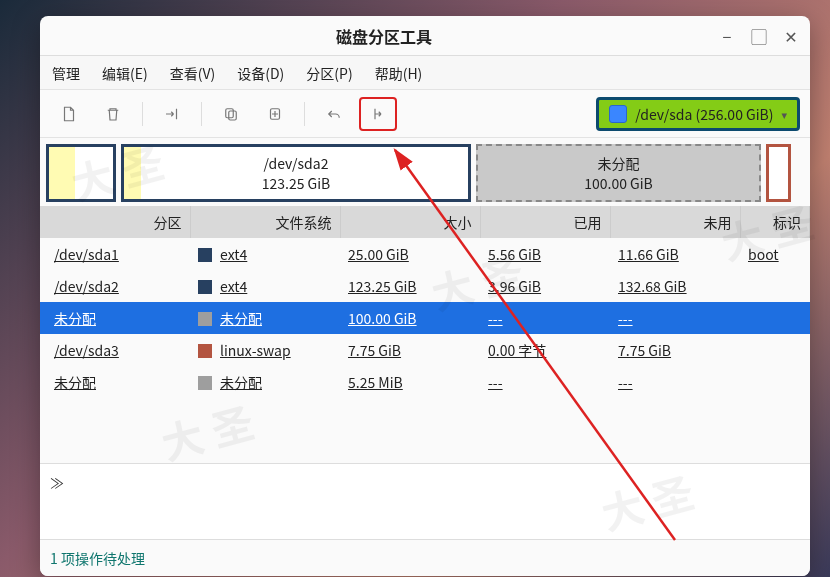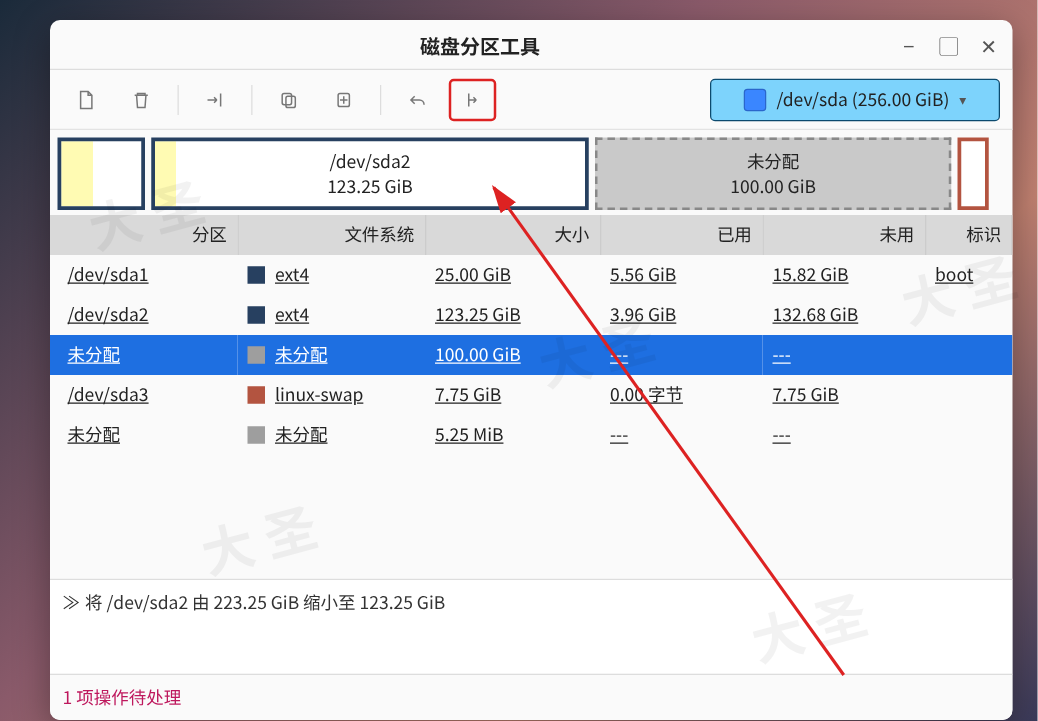"管理" div.menubar { html: none -> <div> <div>管理</div> <div>编辑(E)</div> <div>查看(V)</div> <div>设备(D)</div> <div>分区(P)</div> <div>帮助(H)</div> </div> }
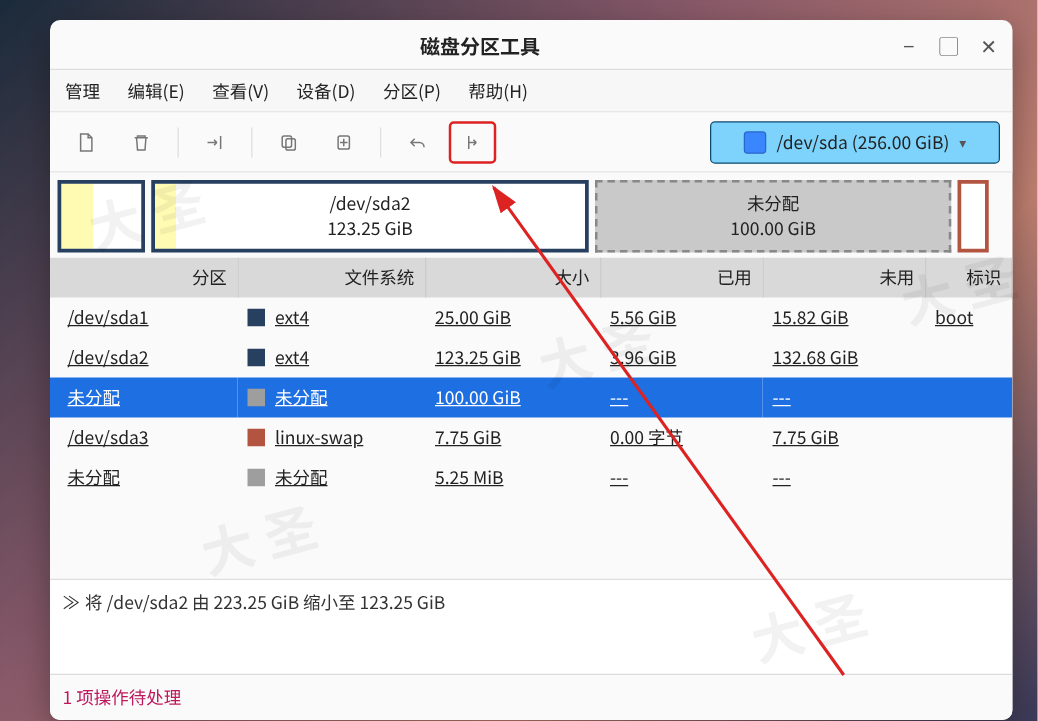"/dev/sda (256.00 GiB)" .disk-selector { background: #7dd3fc -> #84cc16; border: 1px solid #0c4a6e -> 3px solid #0c4a6e; padding: 0 26px -> 0 10px }
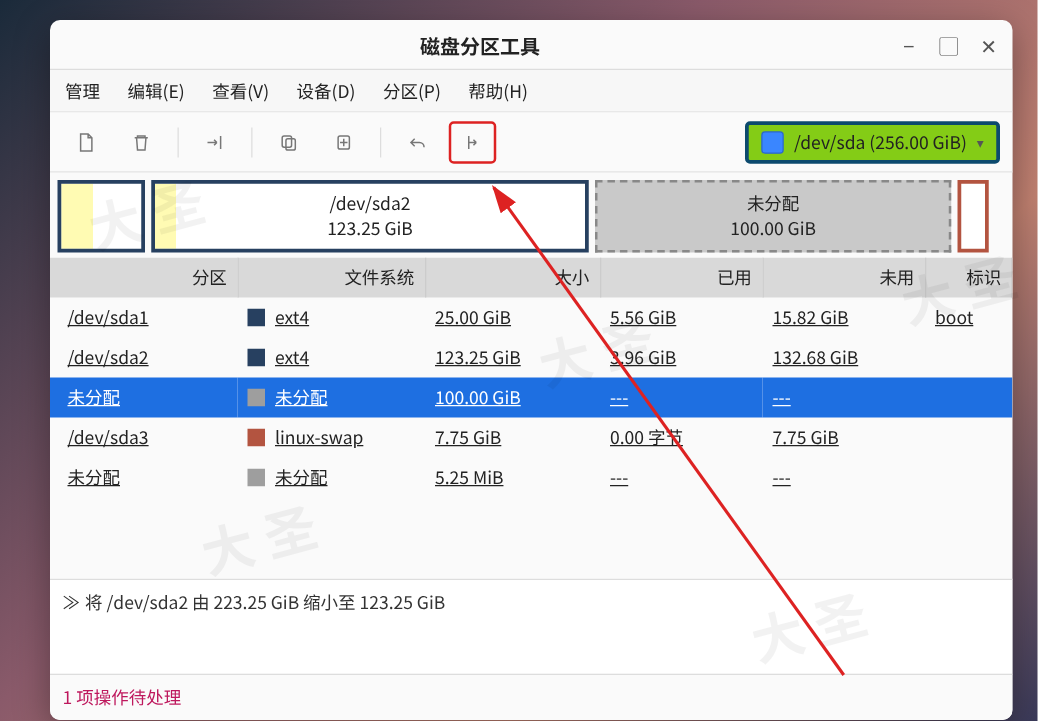"15.82 GiB" td { text: 15.82 -> 11.66 }
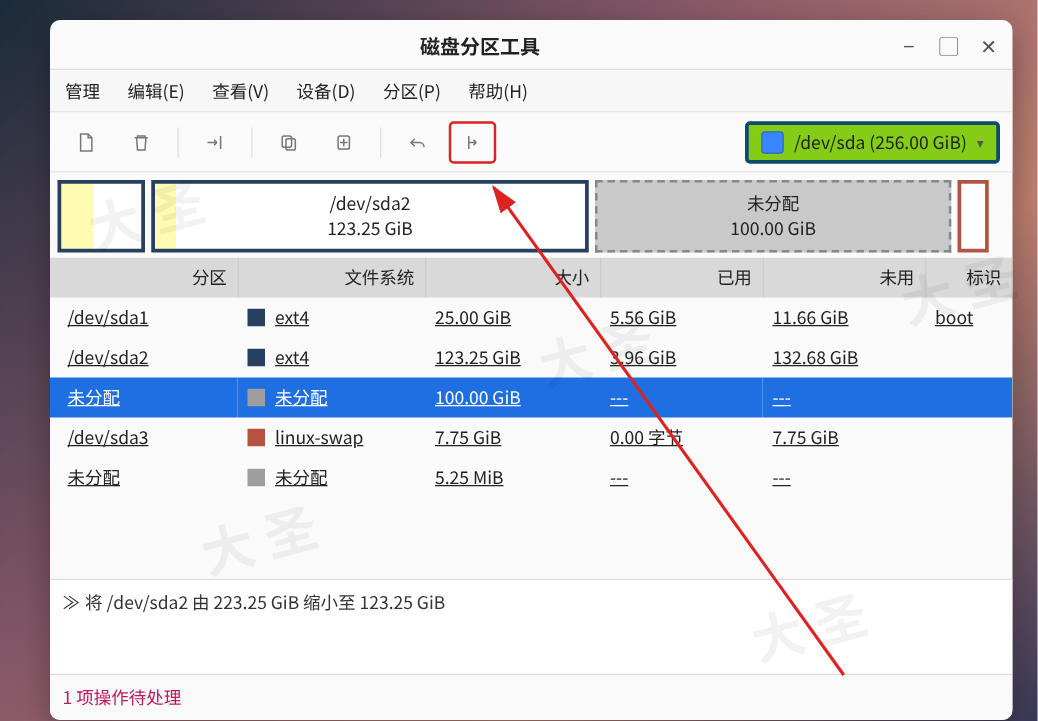"将 /dev/sda2 由 223.25 GiB" span { html: <span>将 /dev/sda2 由 223.25 GiB 缩小至 123.25 GiB</span> -> none }
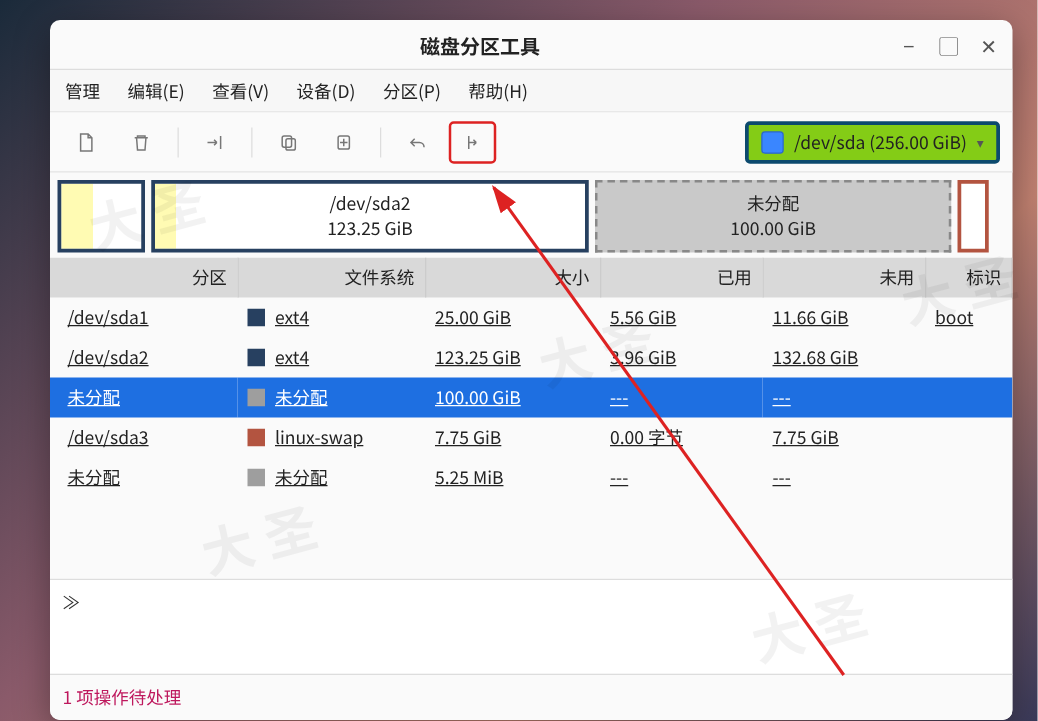"1 项操作待处理" .statusbar { color: #be185d -> #0f766e }
